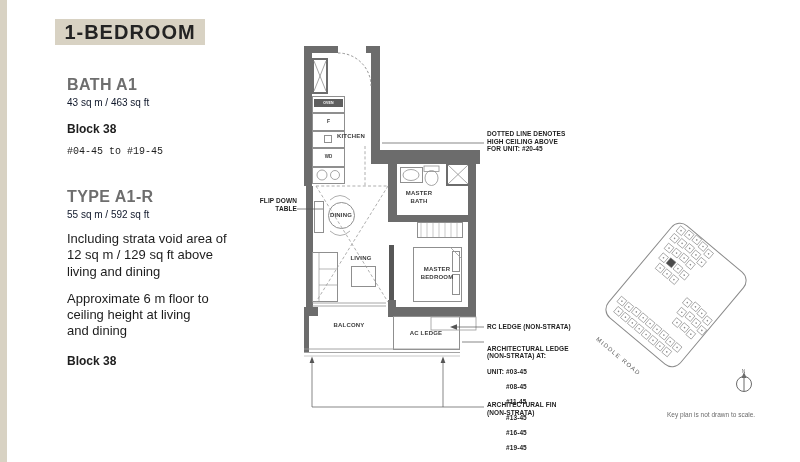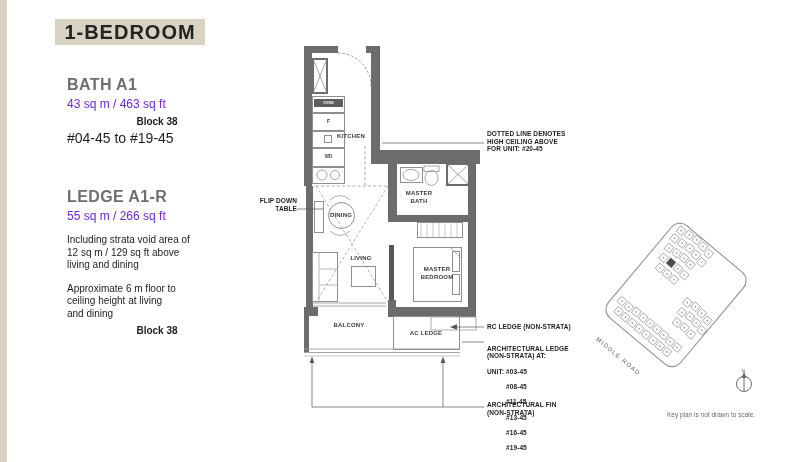"43 sq m / 463" .type-area { color: #6d28d9 -> #0f172a; font-size: 12px -> 10px }
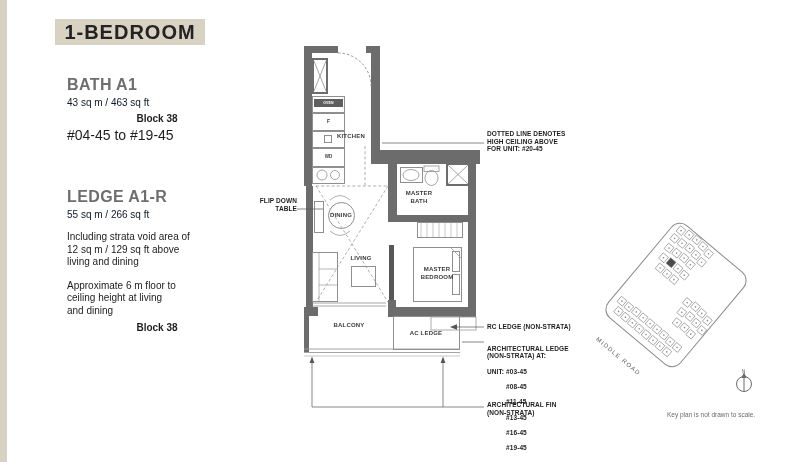"Block 38" .blk { font-size: 10px -> 12px; margin-top: 5px -> 14px; text-align: center -> none }
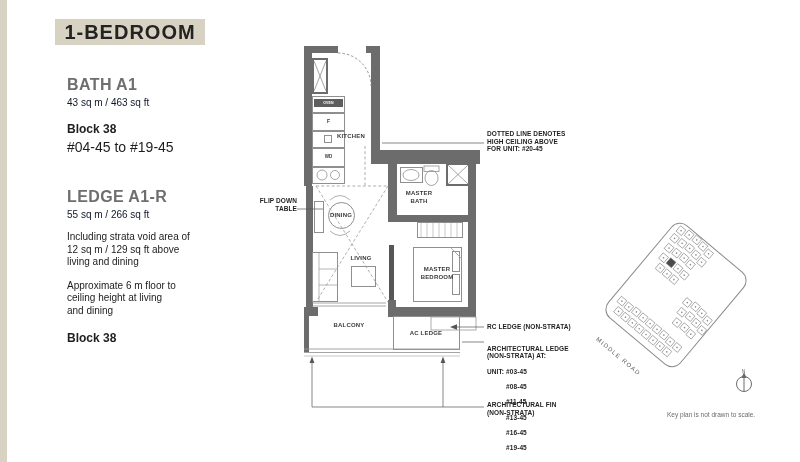"#04-45 to #19-45" .units { font-family: none -> Liberation Mono, monospace; font-size: 14px -> 10px; margin-top: 3px -> 10px }
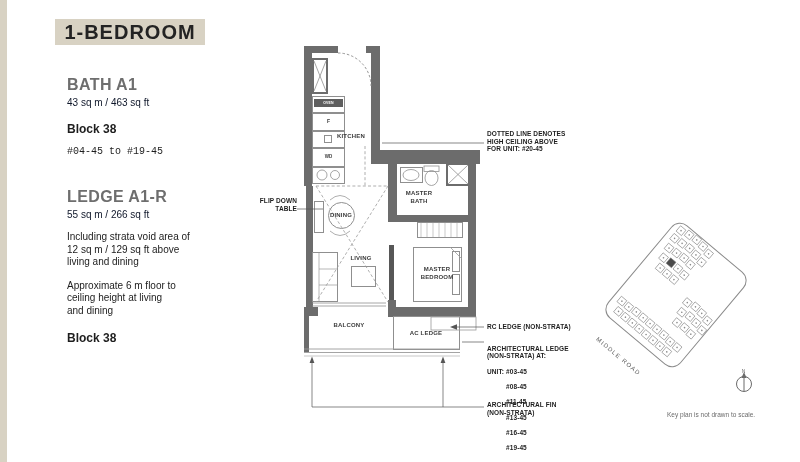"LEDGE A1-R" div.type-name { text: LEDGE -> TYPE }
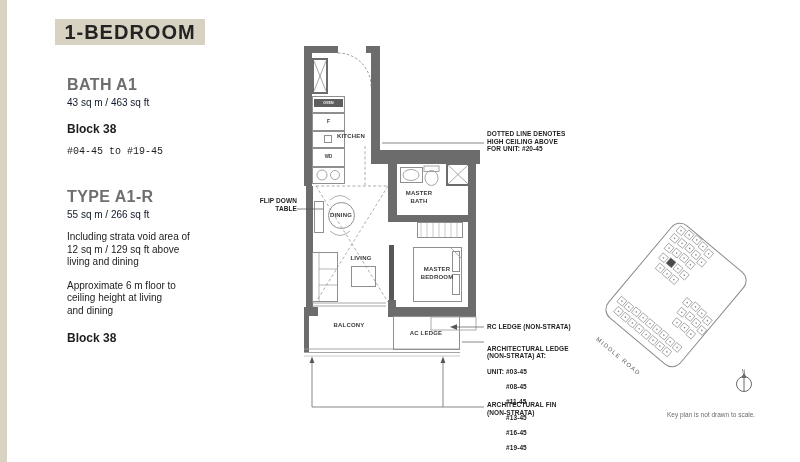"55 sq m / 266" div.type-area { text: 266 -> 592 }
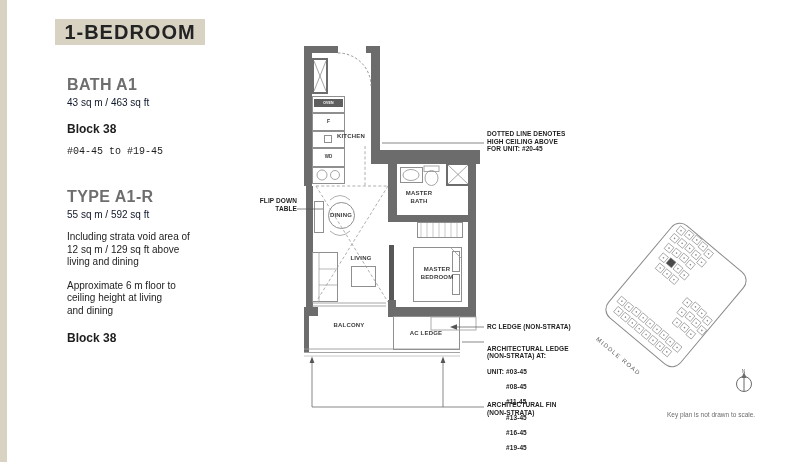"Including strata void area of" .note { font-size: 10px -> 13px }
